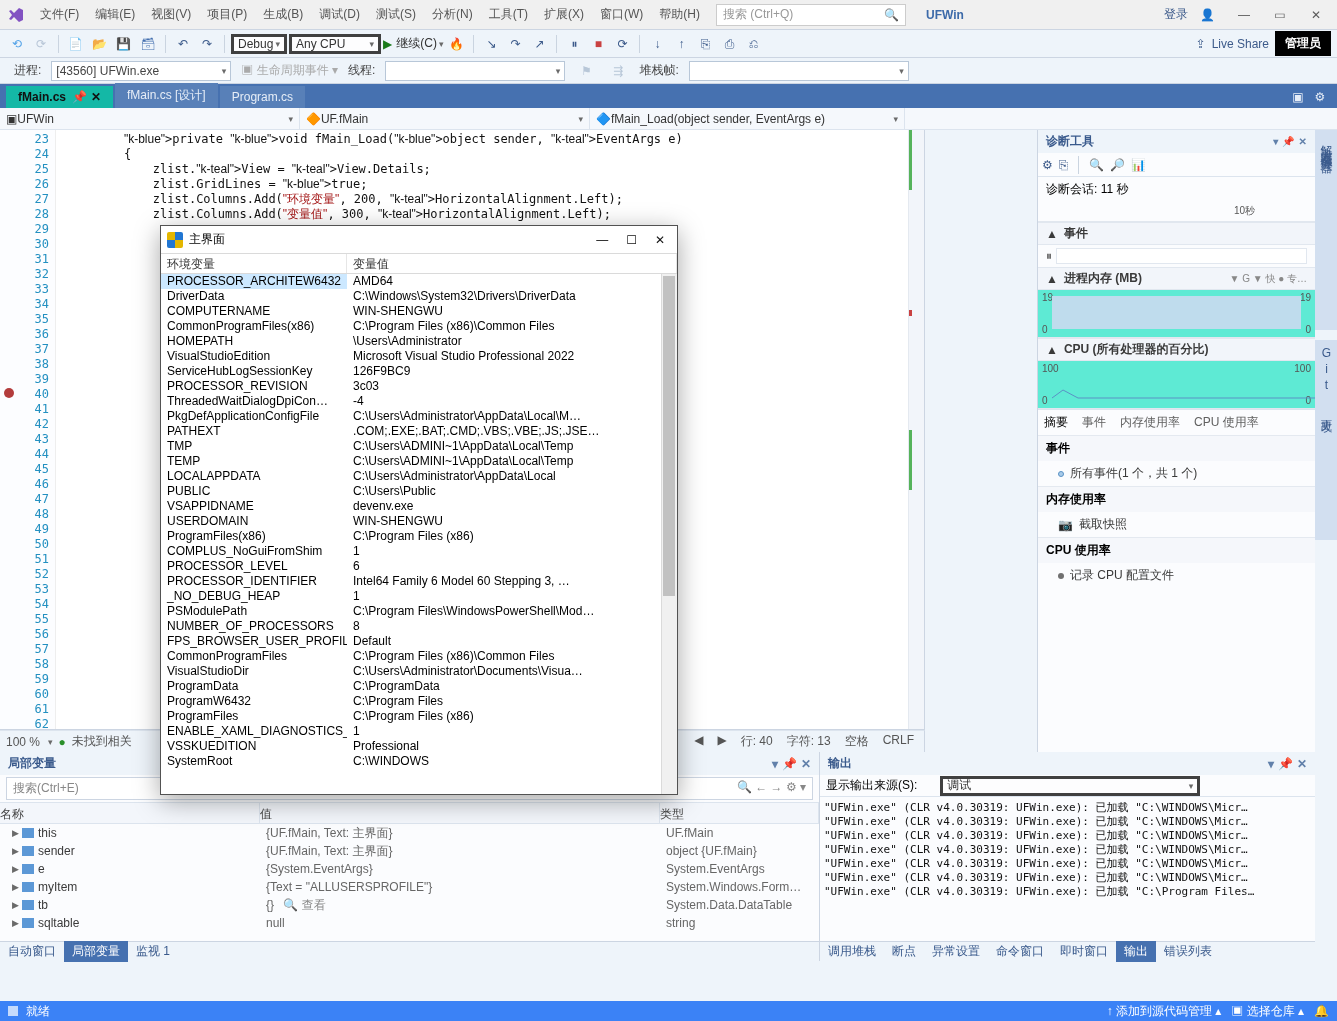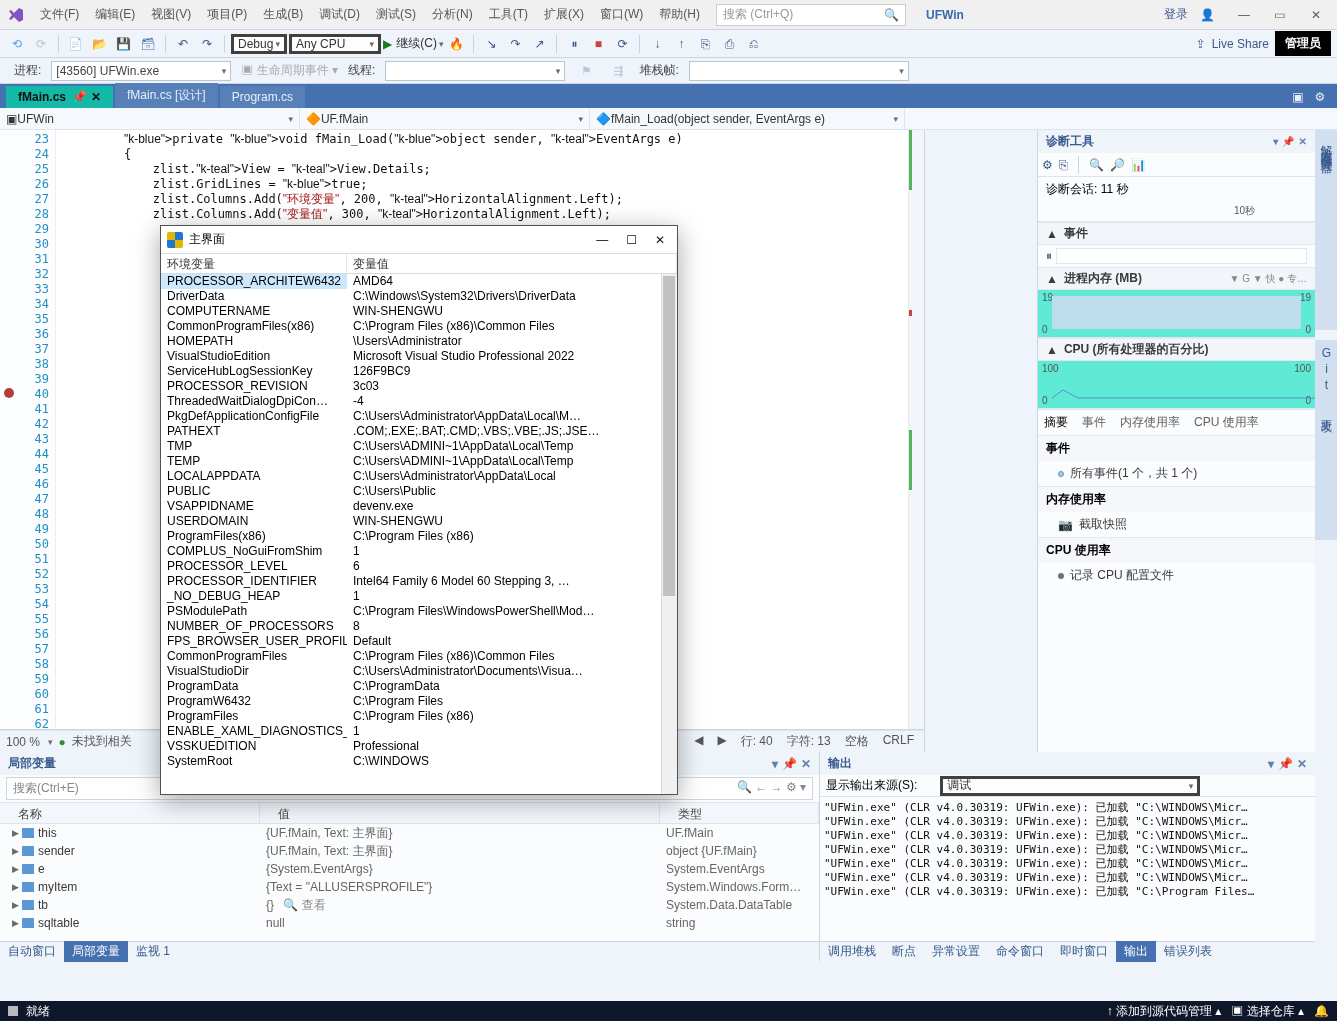"名称" .grid-header span { padding: 3px 18px -> 3px 0 }
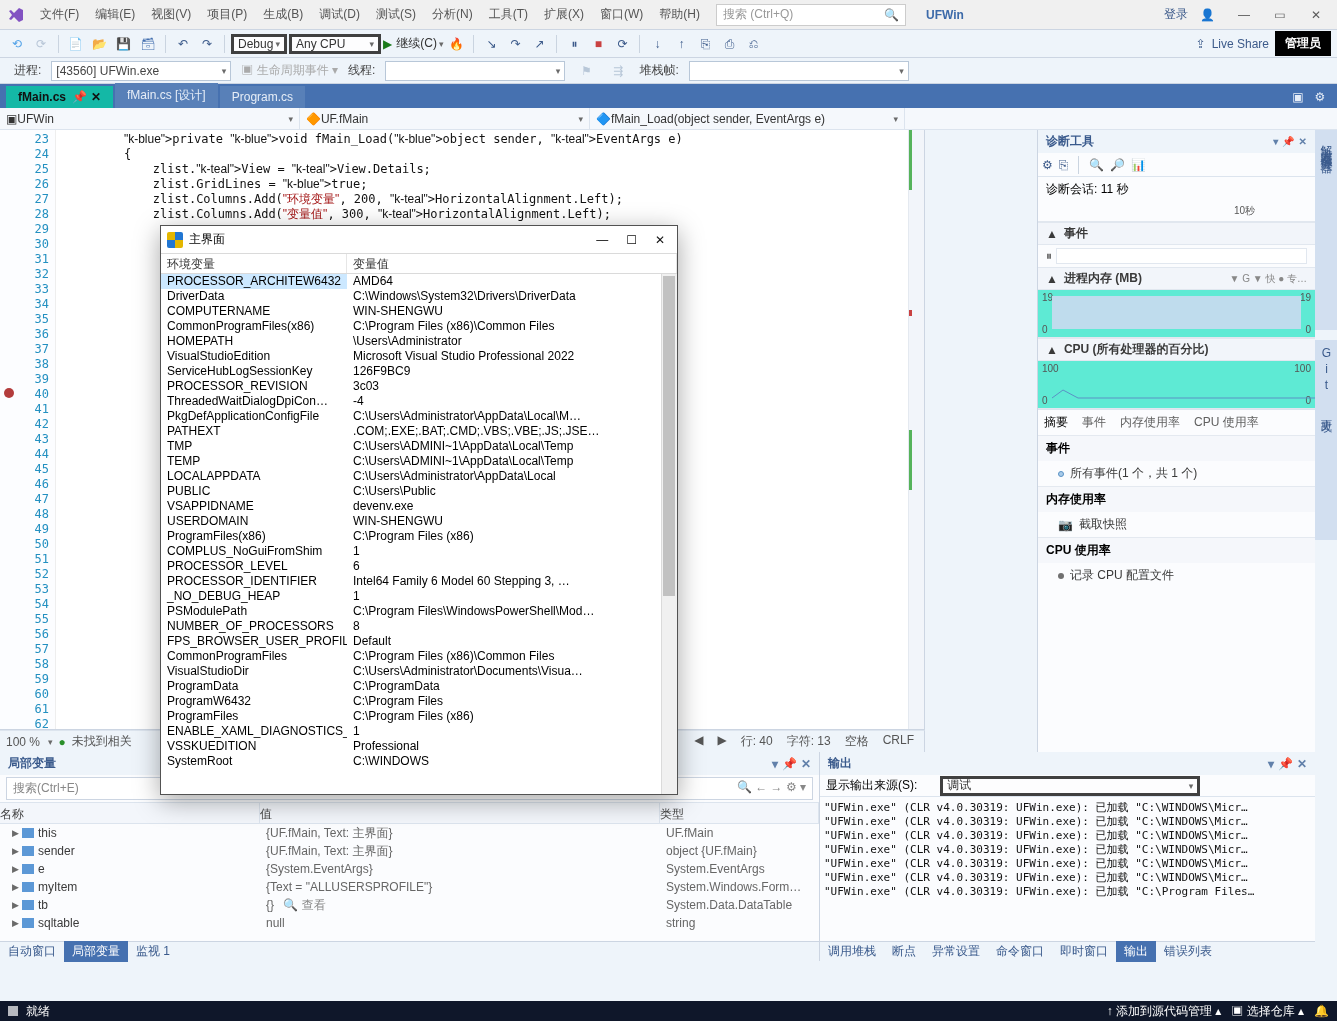"就绪" .statusbar { background: #0f172a -> #3b82f6 }
